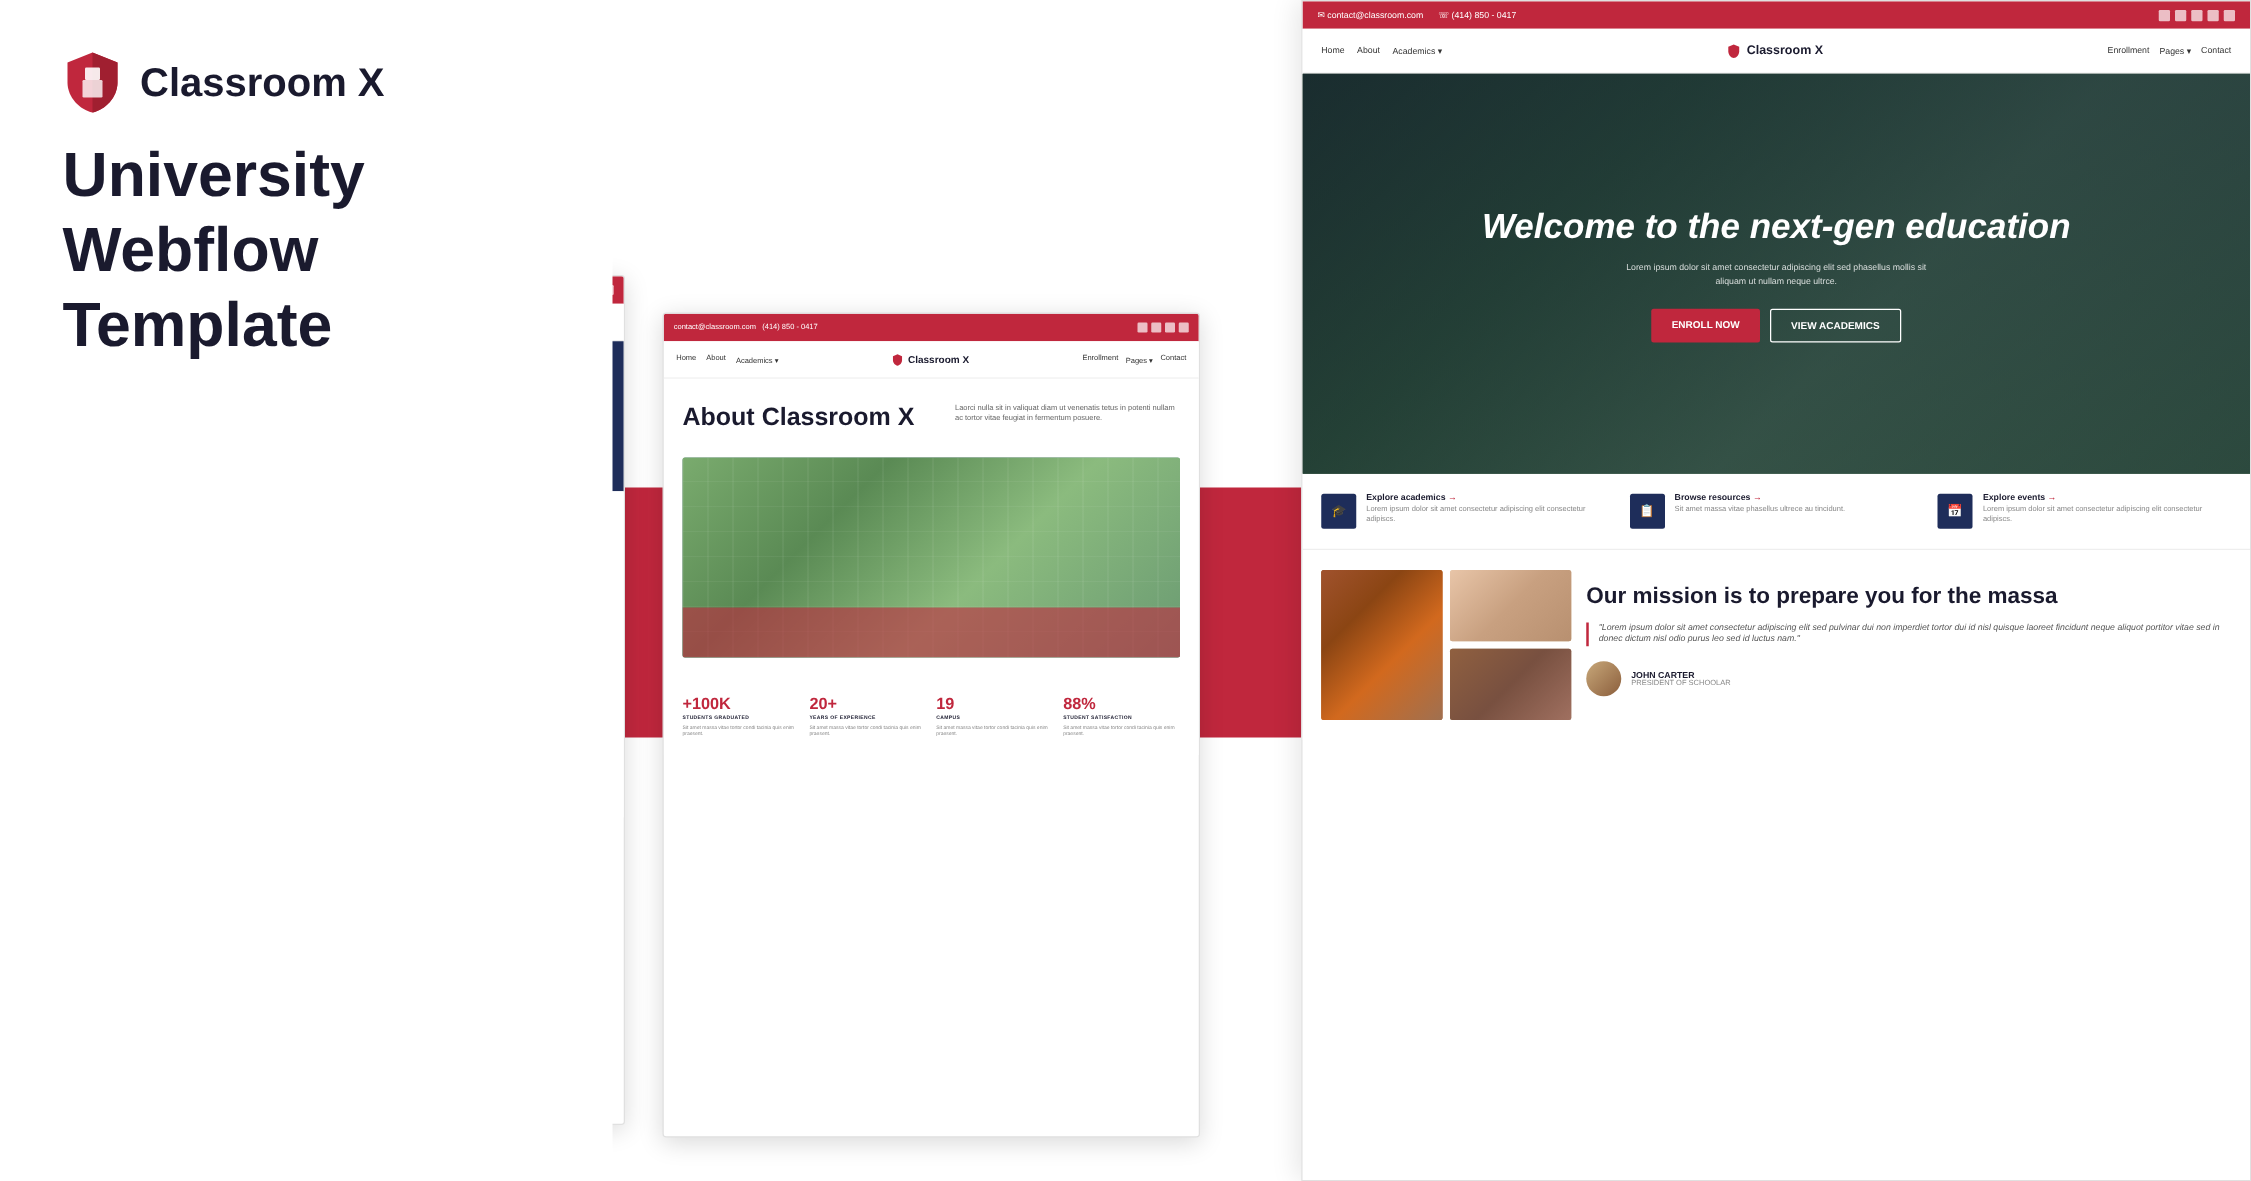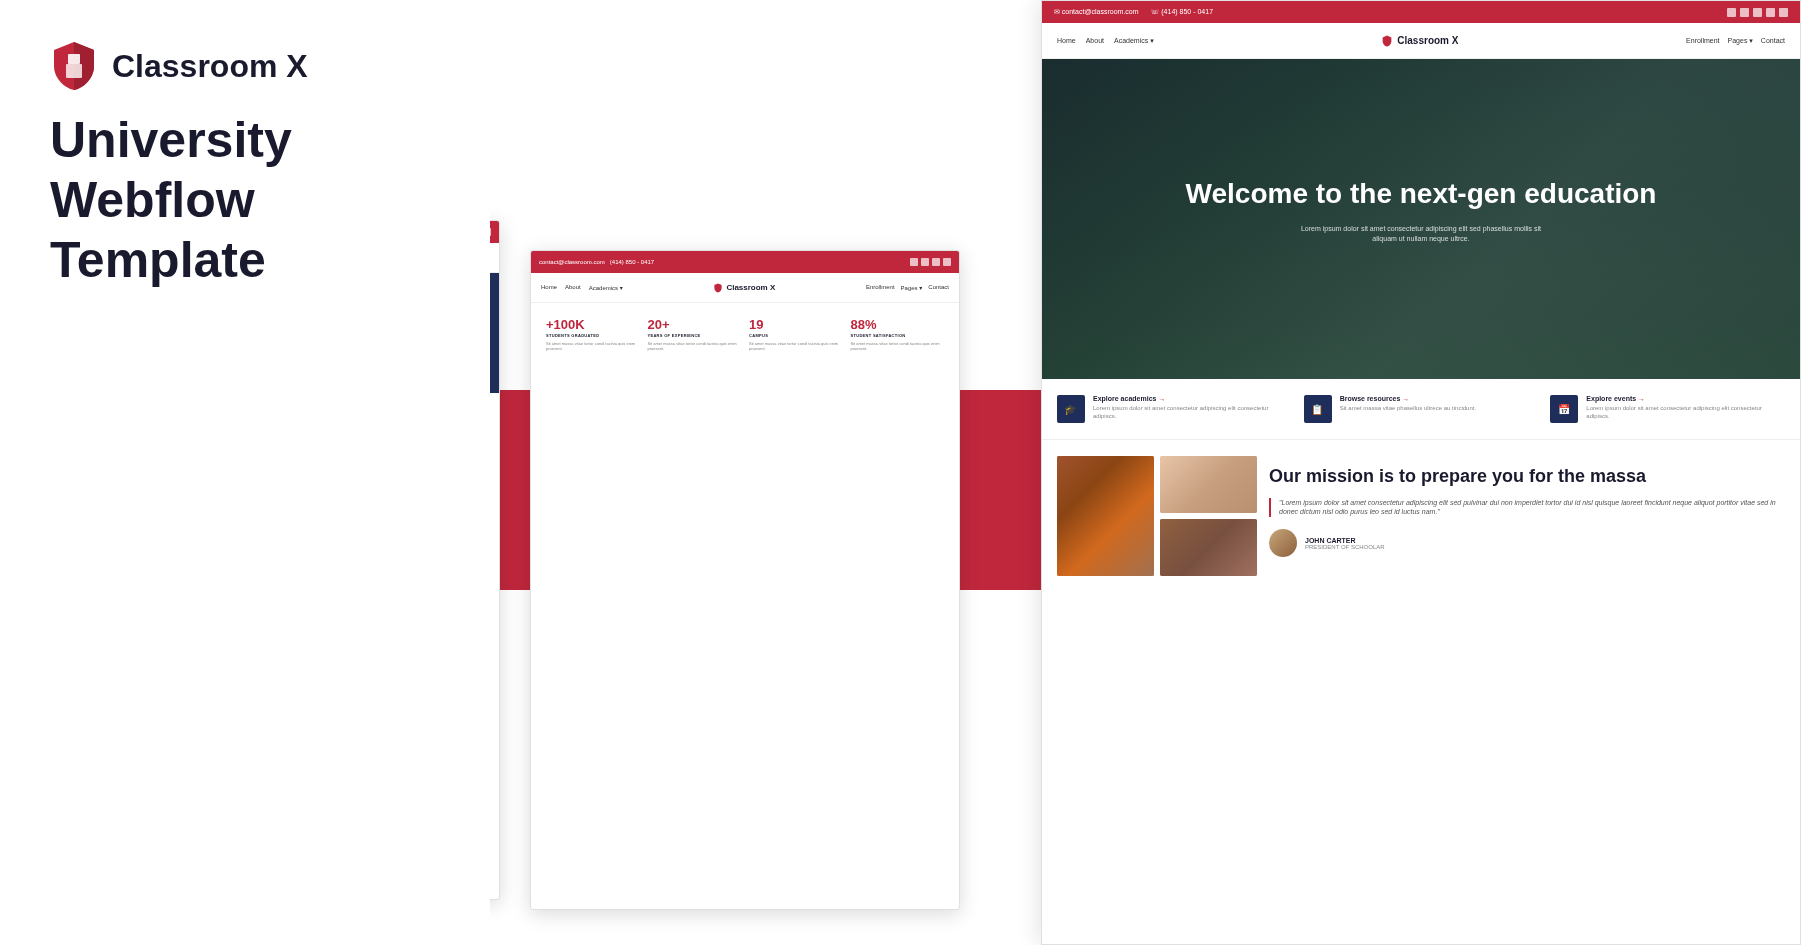"Welcome to the next-gen education" .p3-hero-title { font-style: none -> italic }
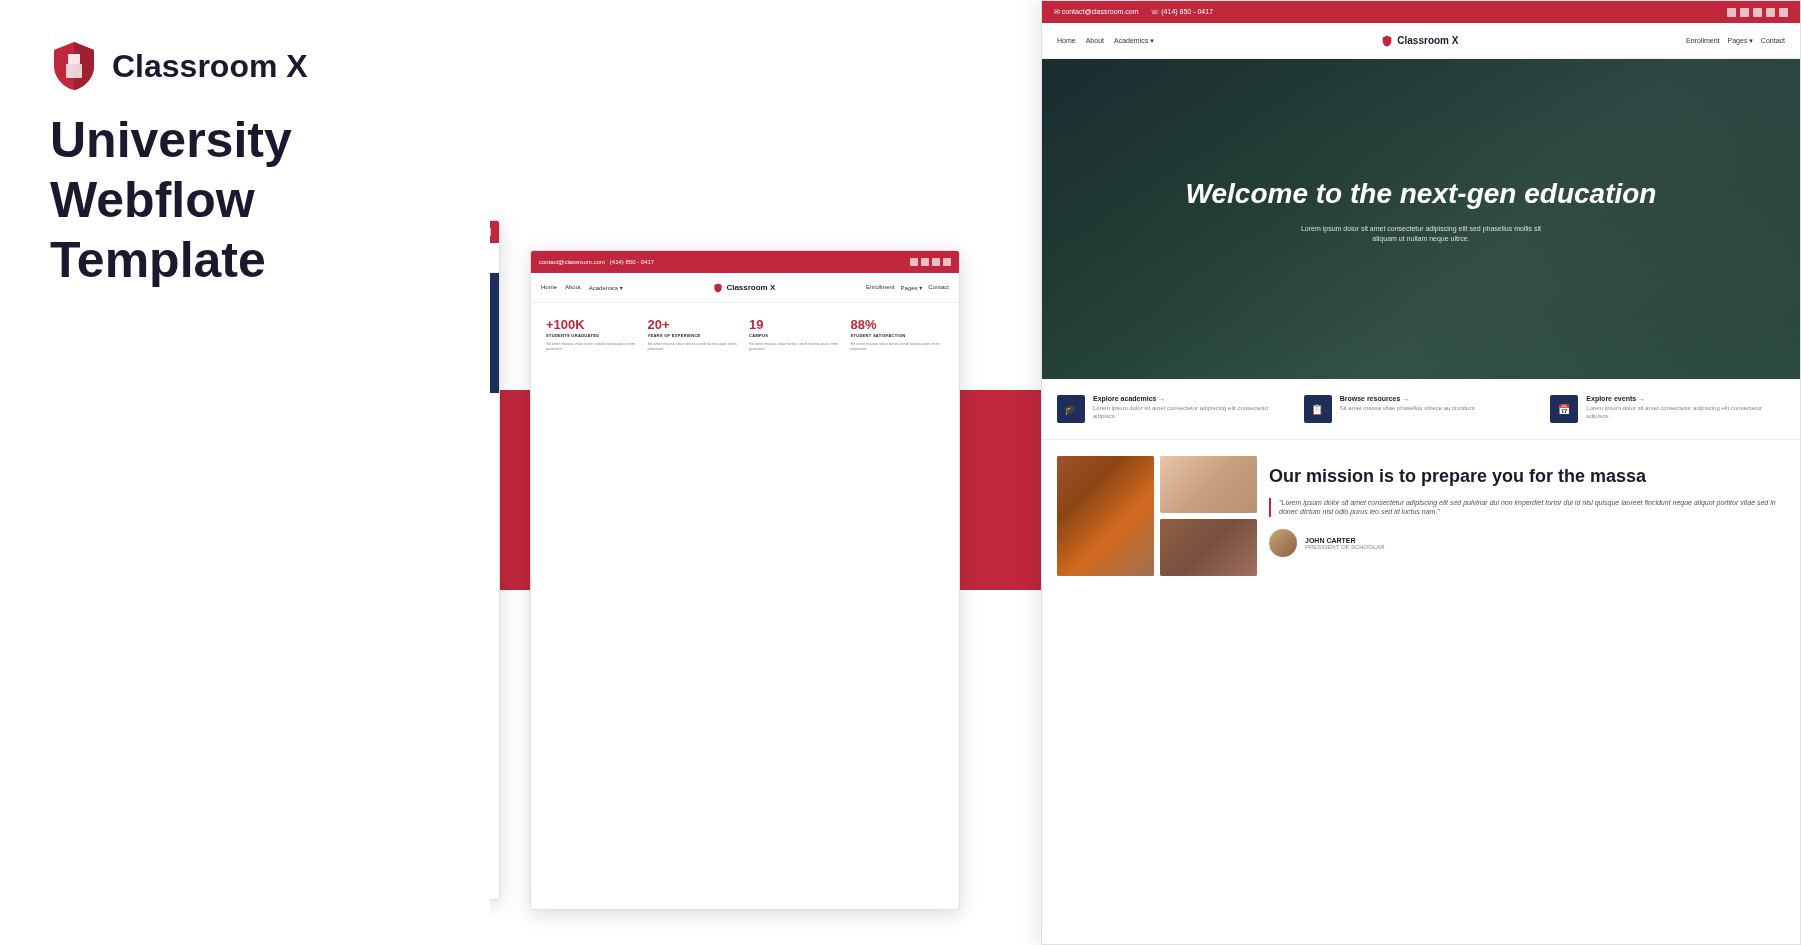"ENROLL NOW" div.p3-hero-btns { html: none -> <div> <div>ENROLL NOW</div> <div>VIEW ACADEMICS</div> </div> }
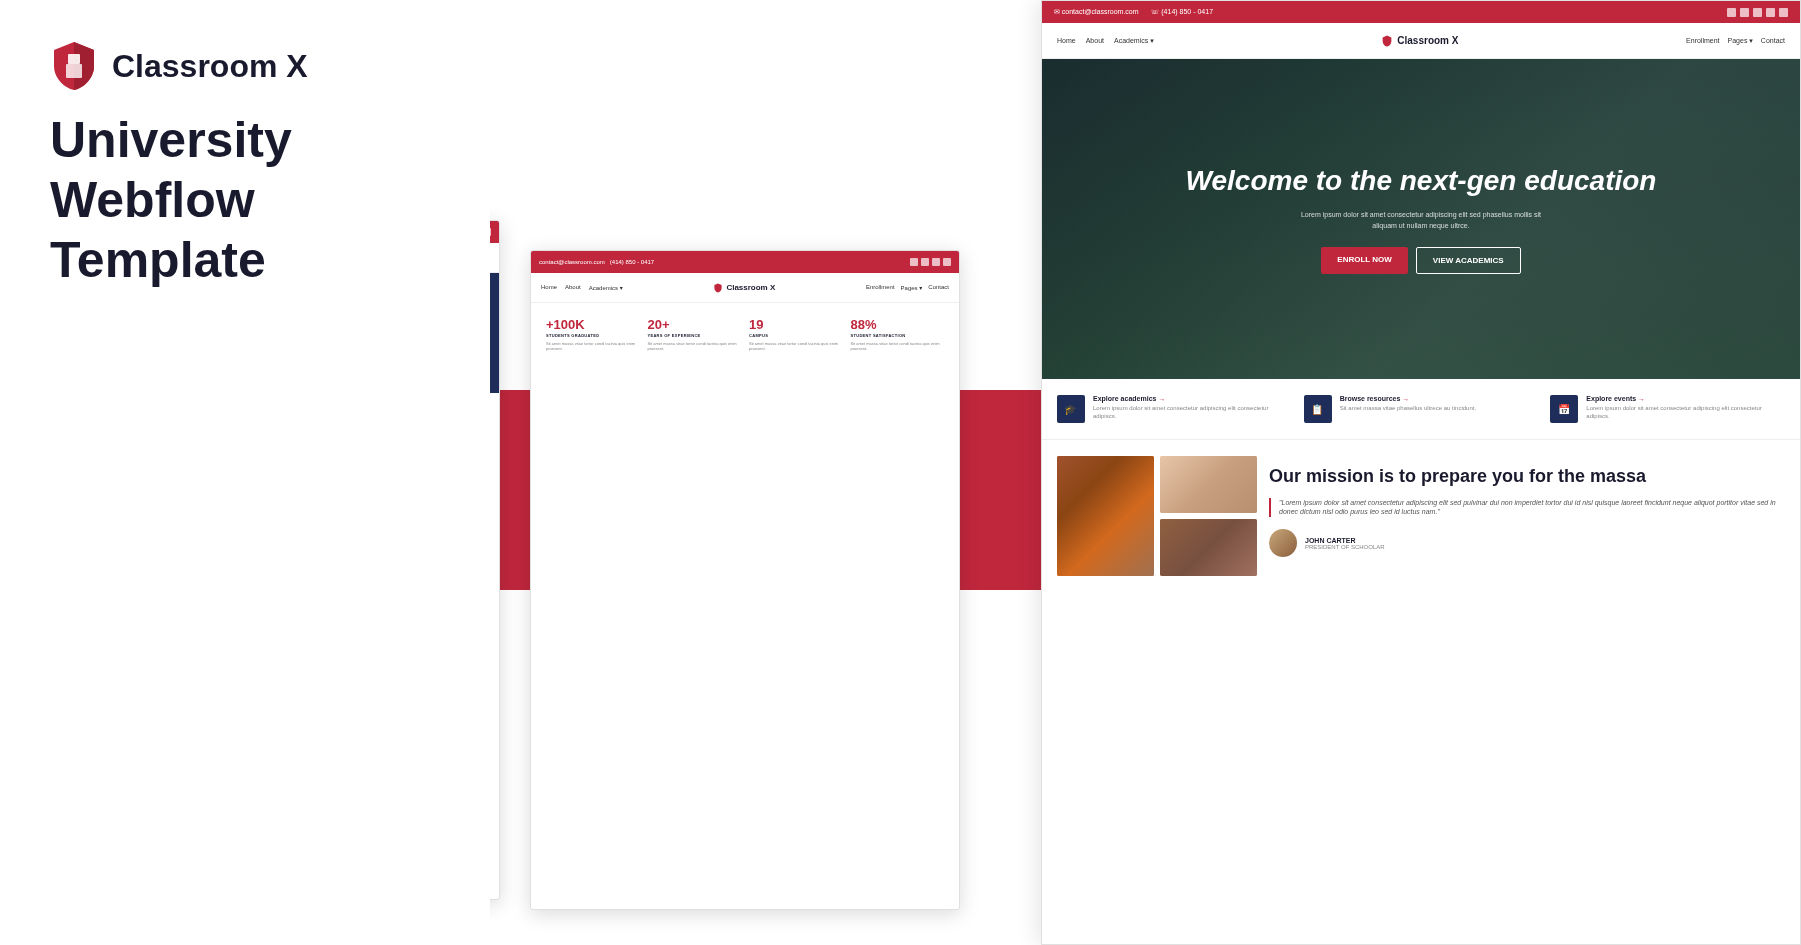"About Classroom X" div.p2-content { html: none -> <div> <div> <div>About Classroom X</div> <div>Laorci nulla sit in valiquat diam ut venenatis tetus in potenti nullam ac tortor vitae feugiat in fermentum posuere.</div> </div> <div> <div> <div></div> </div> <div></div> </div> </div> }
